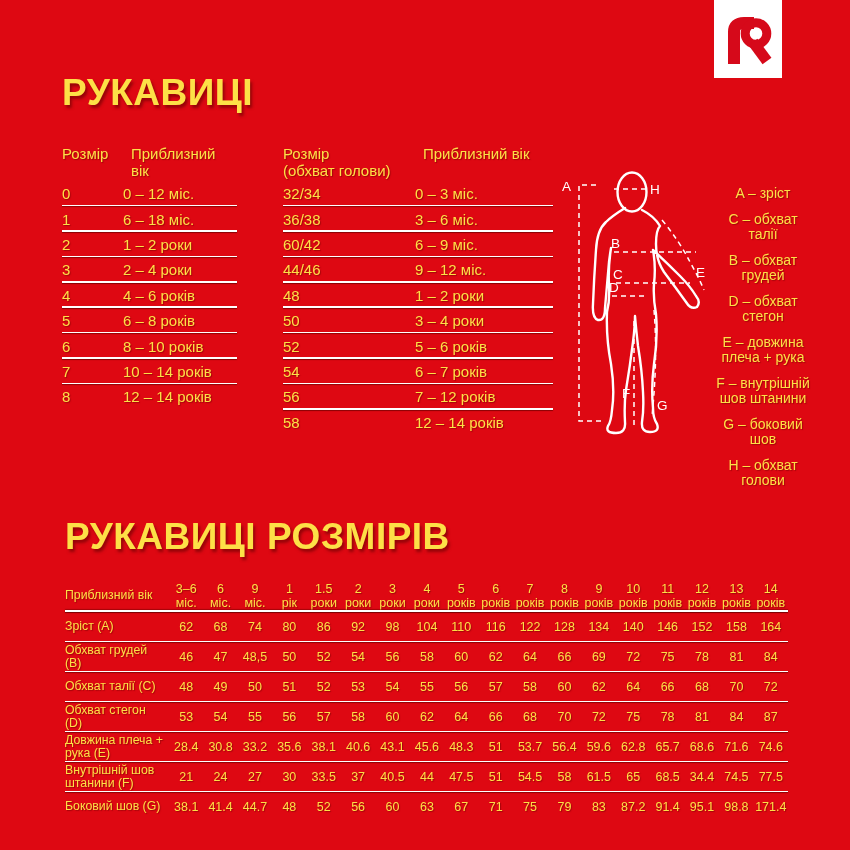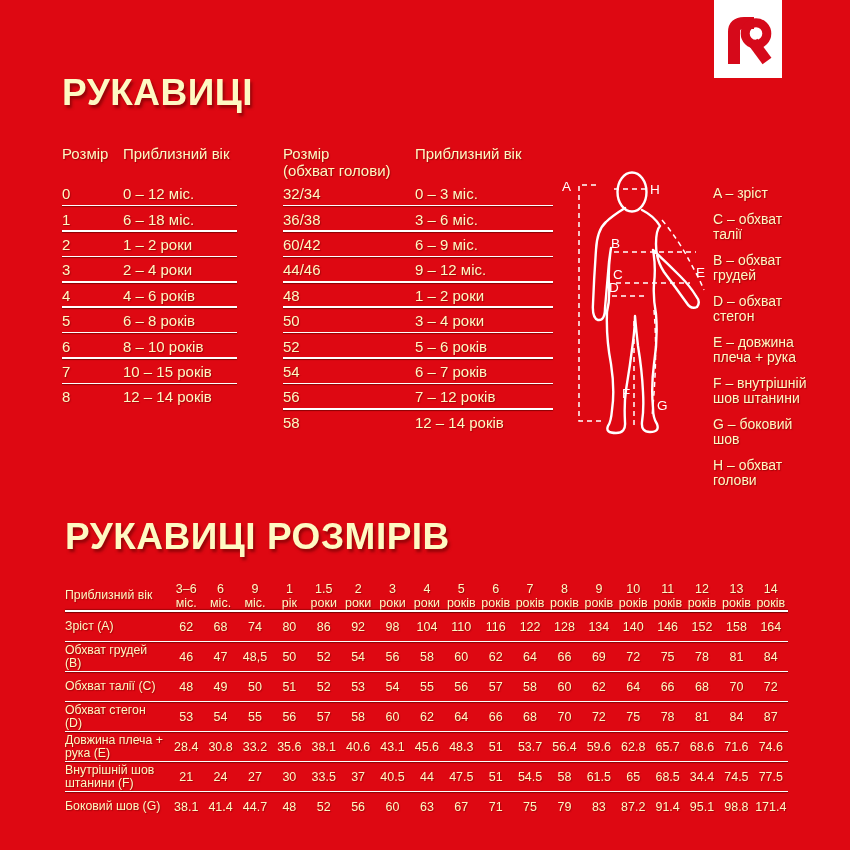"РУКАВИЦІ" .page { color: #fef9c3 -> #fde047 }
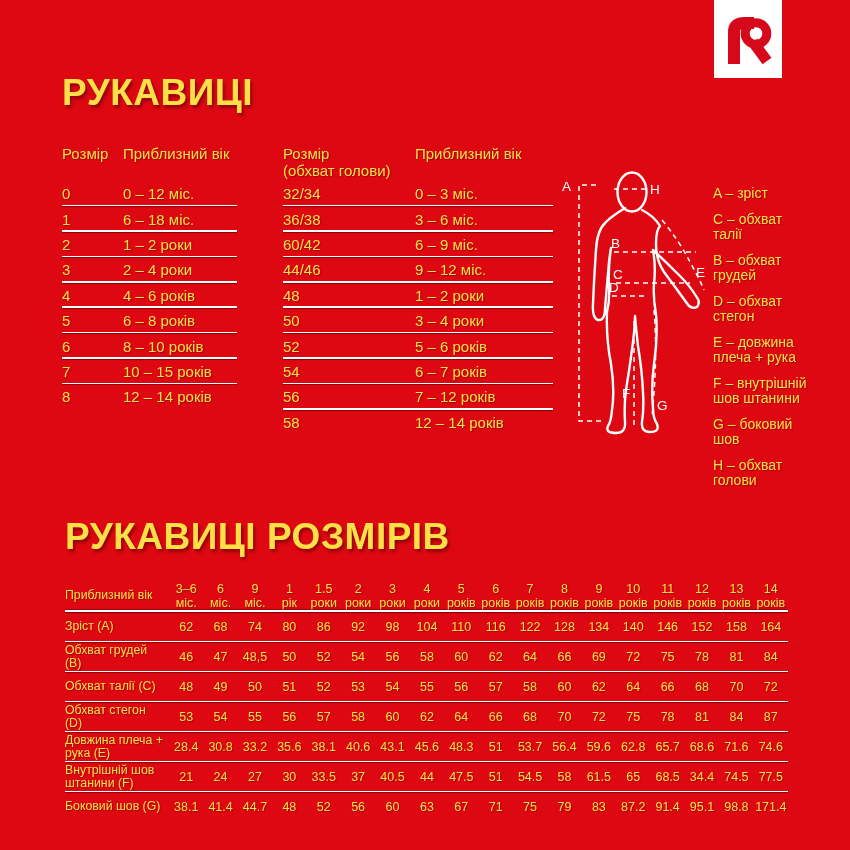"Розмір" .mini-head { gap: none -> 8px }
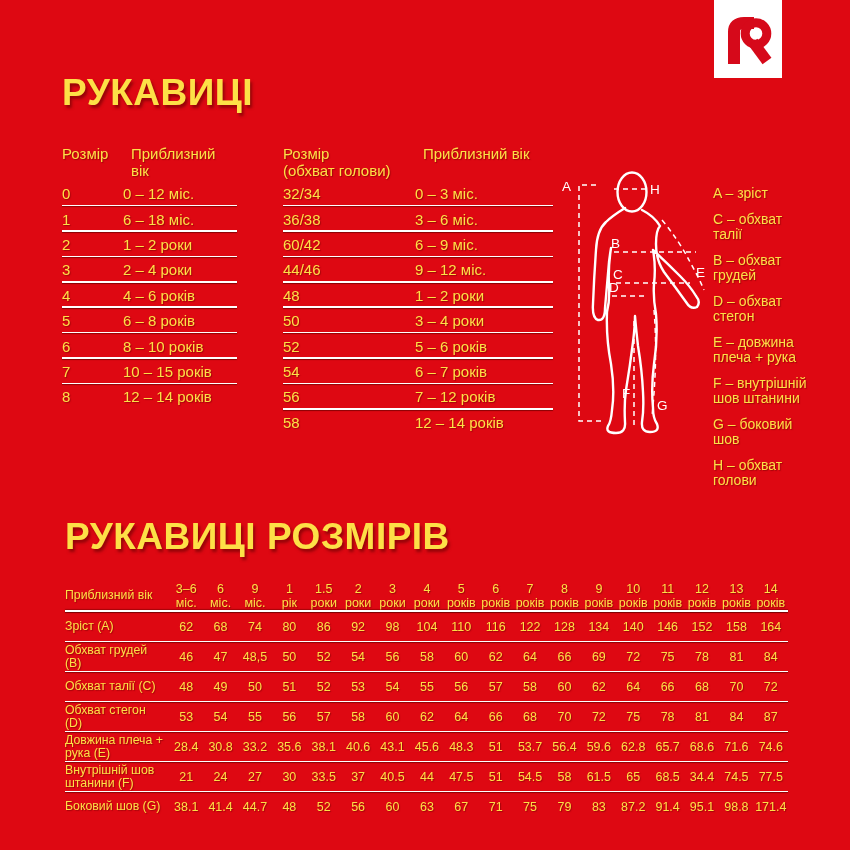"A – зріст" .legend { text-align: none -> center }
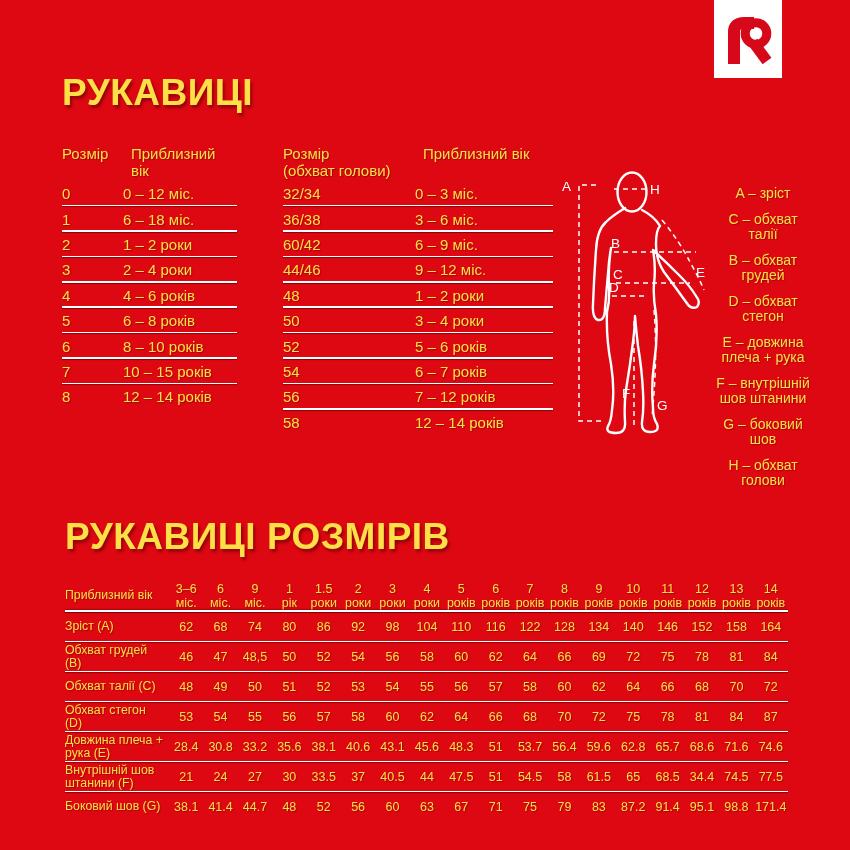"10 – 15 років" span.mini-age { text: 15 -> 14 }
